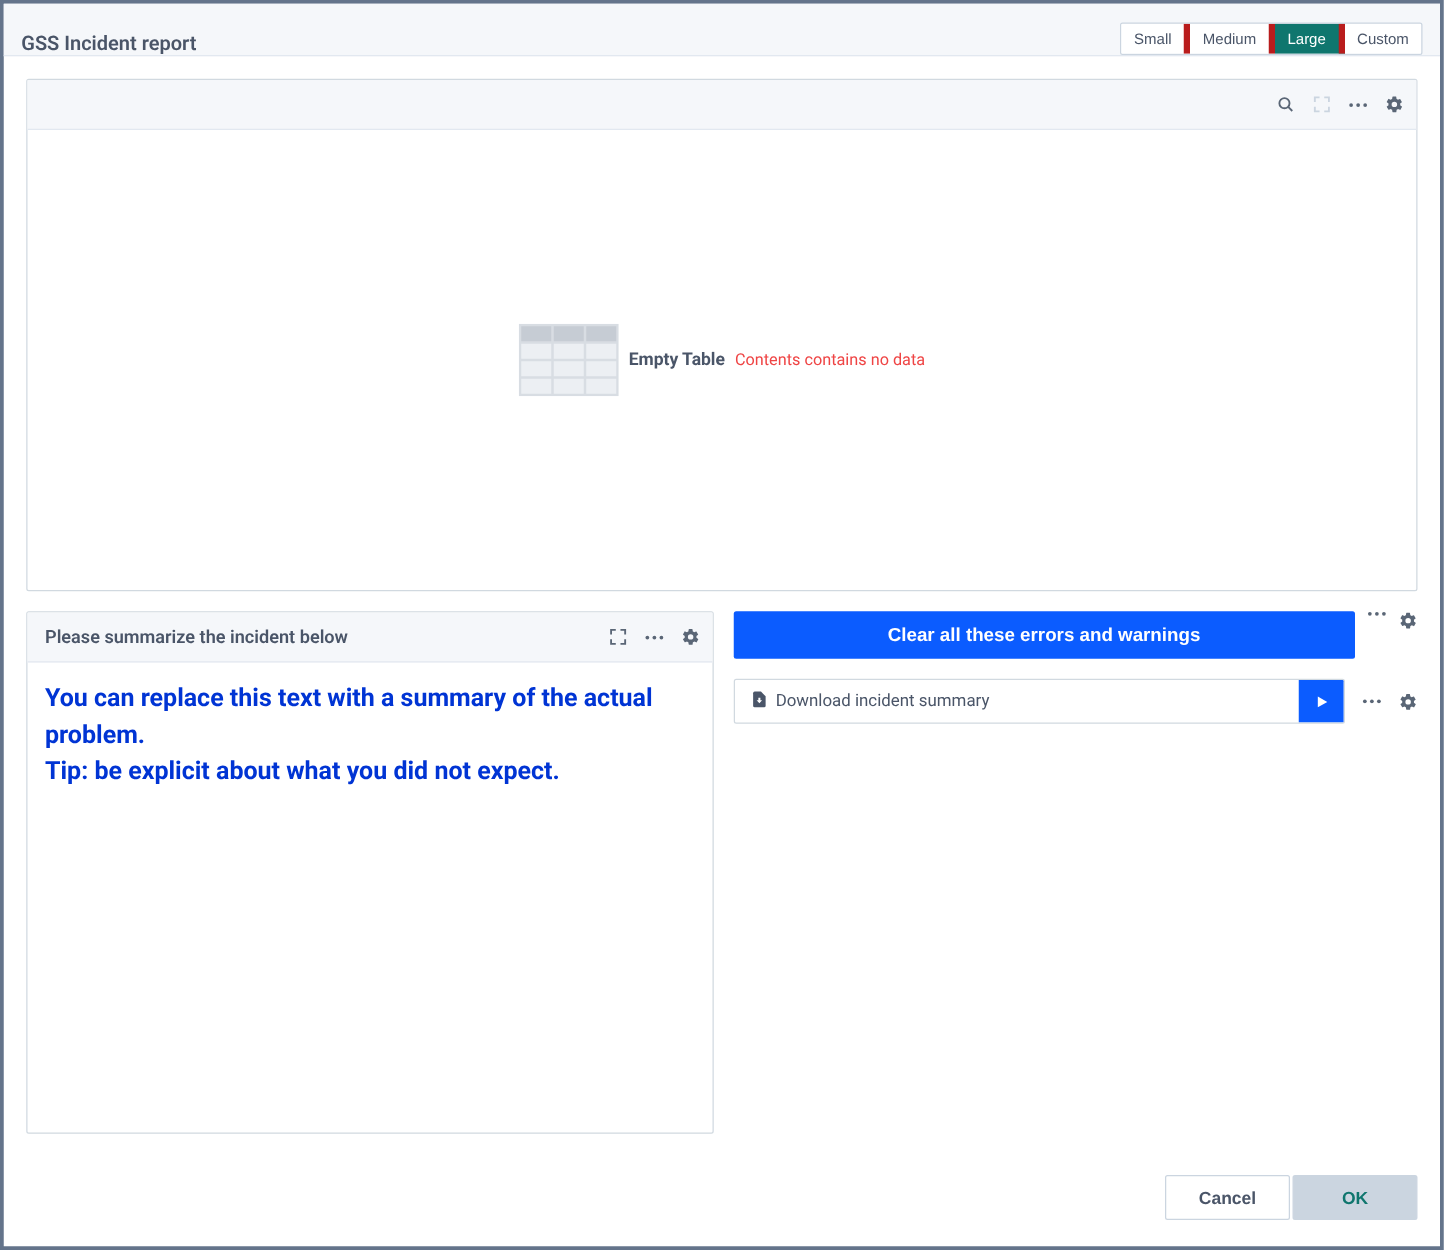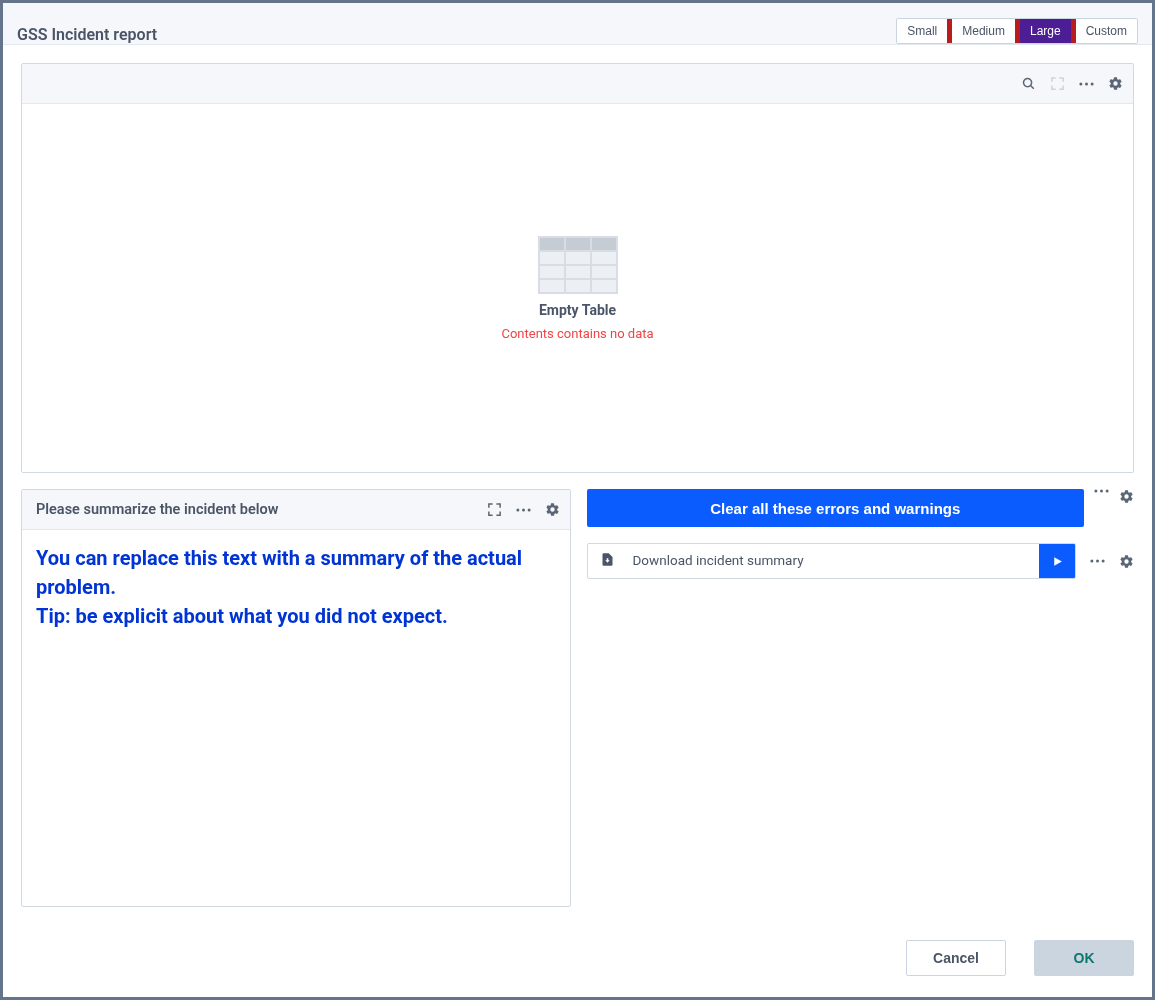"Large" .size-pill button.active { background: #4c1d95 -> #0f766e }
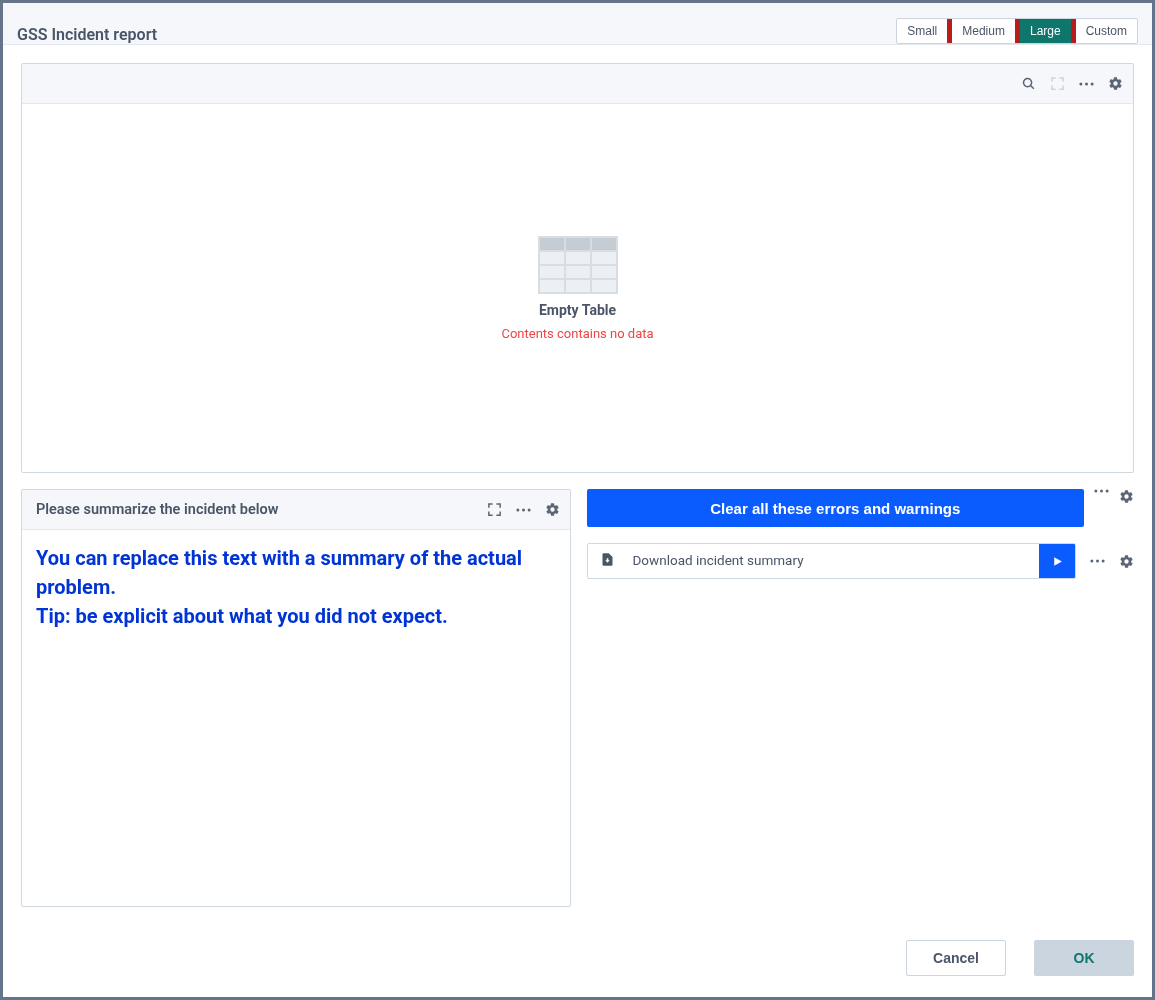"Empty Table" .empty-table-body { flex-direction: column -> none }
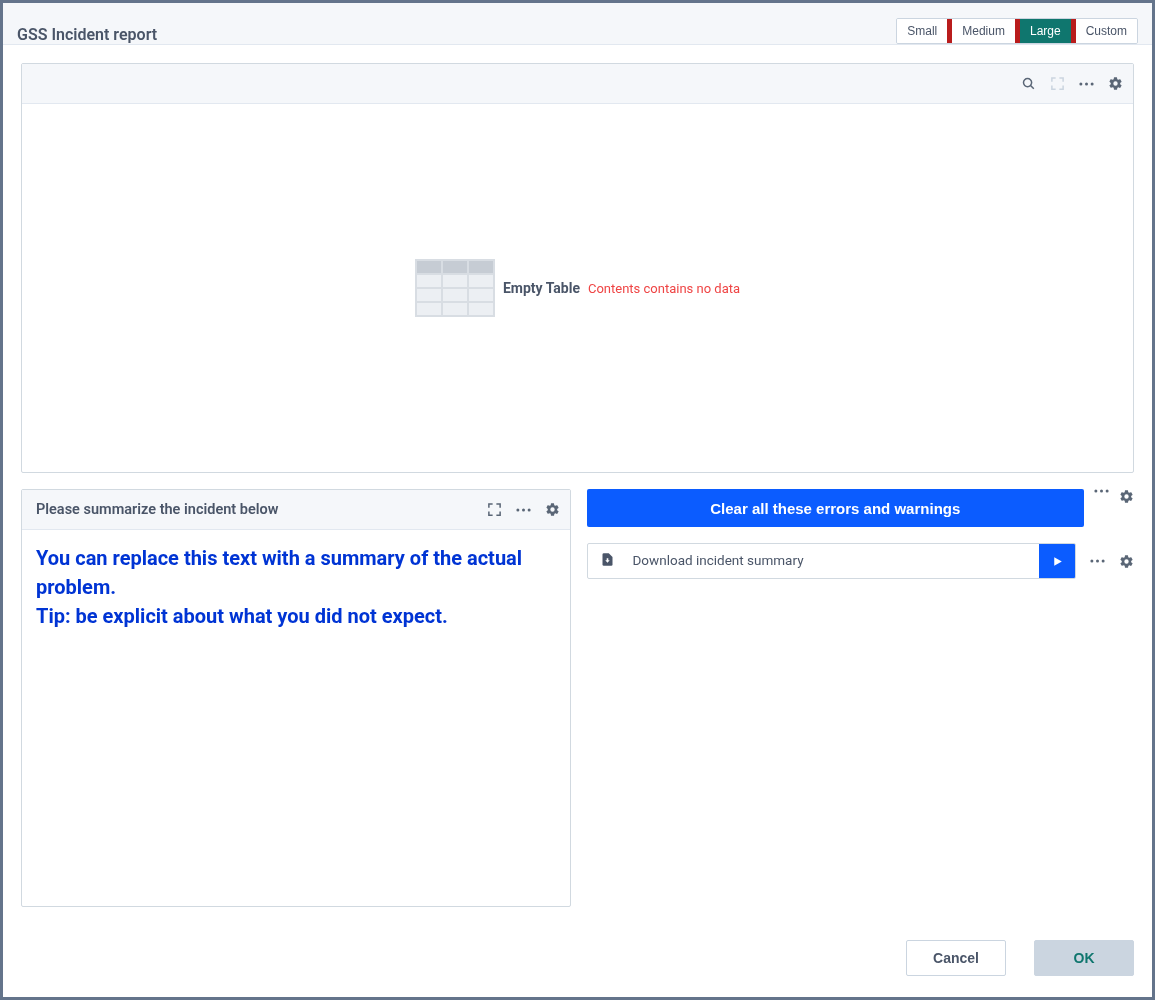"Download incident summary" .download-left { align-items: none -> center; gap: 18px -> 6px }
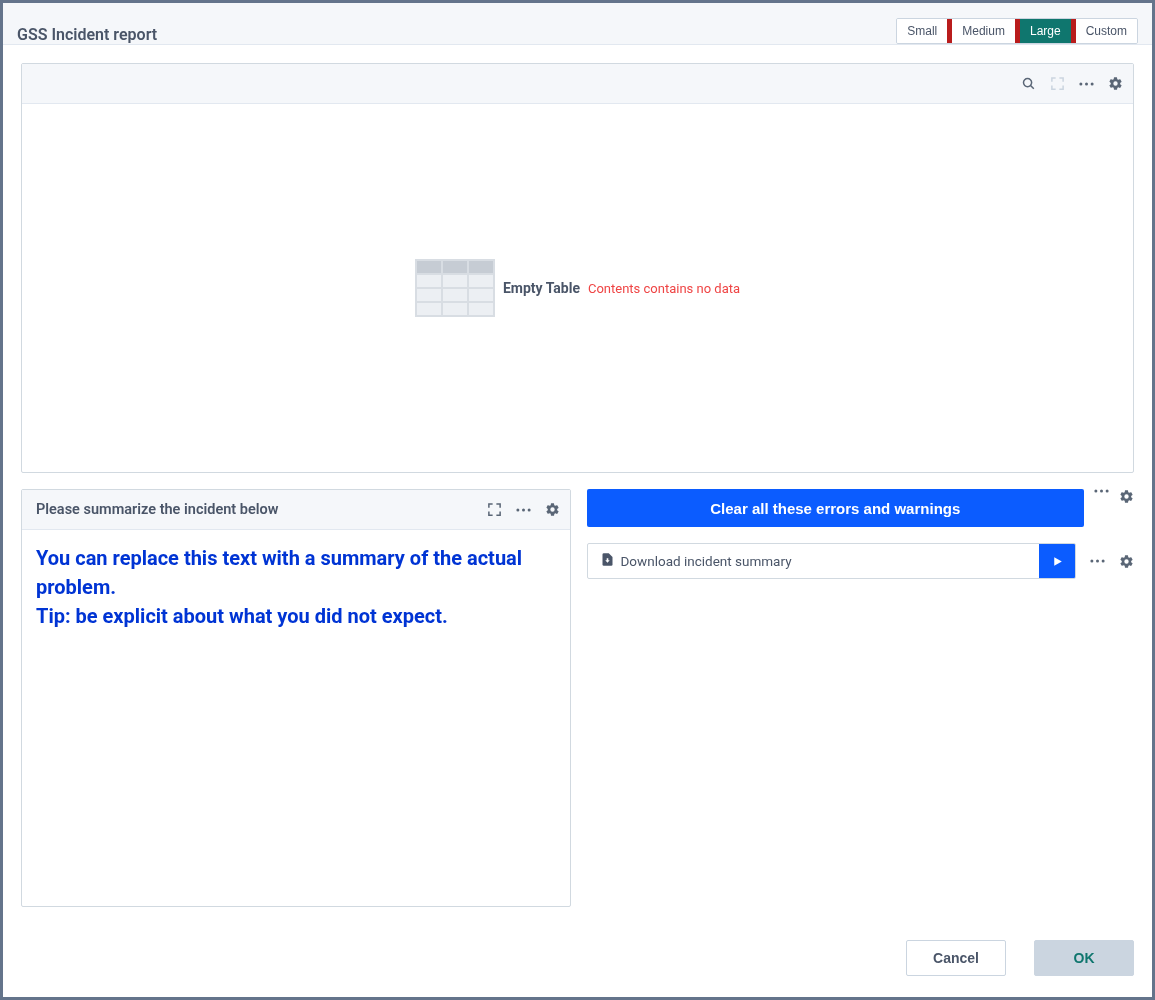"Cancel" .dialog-footer { gap: 28px -> 2px }
